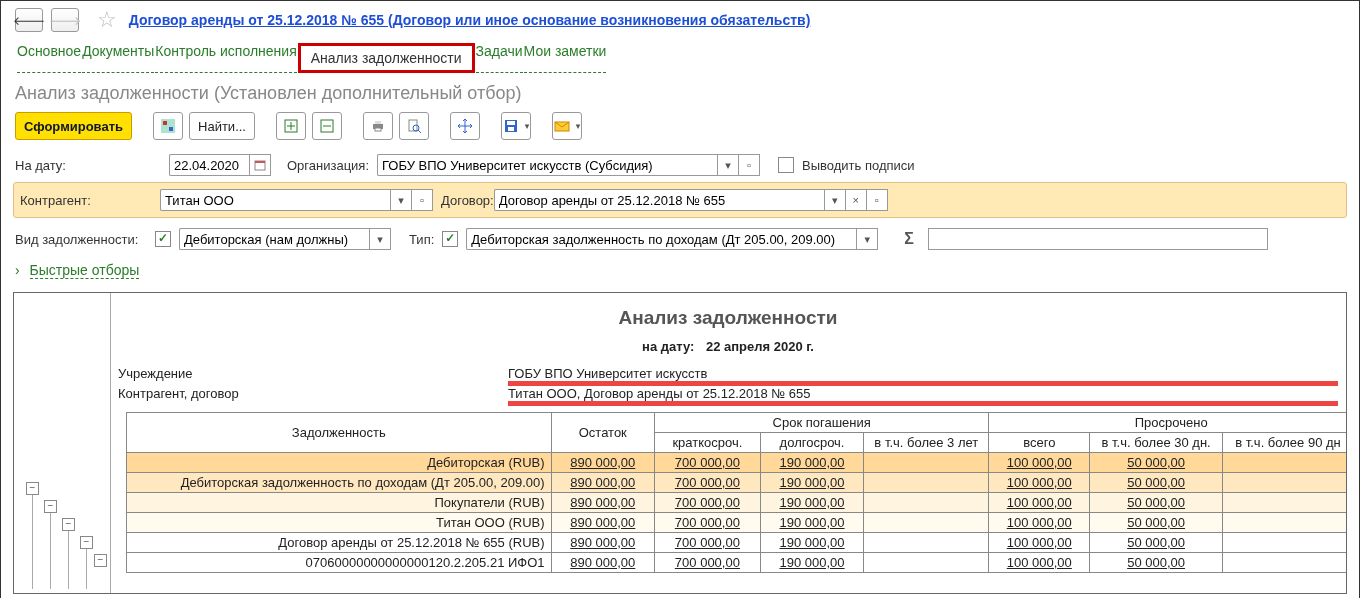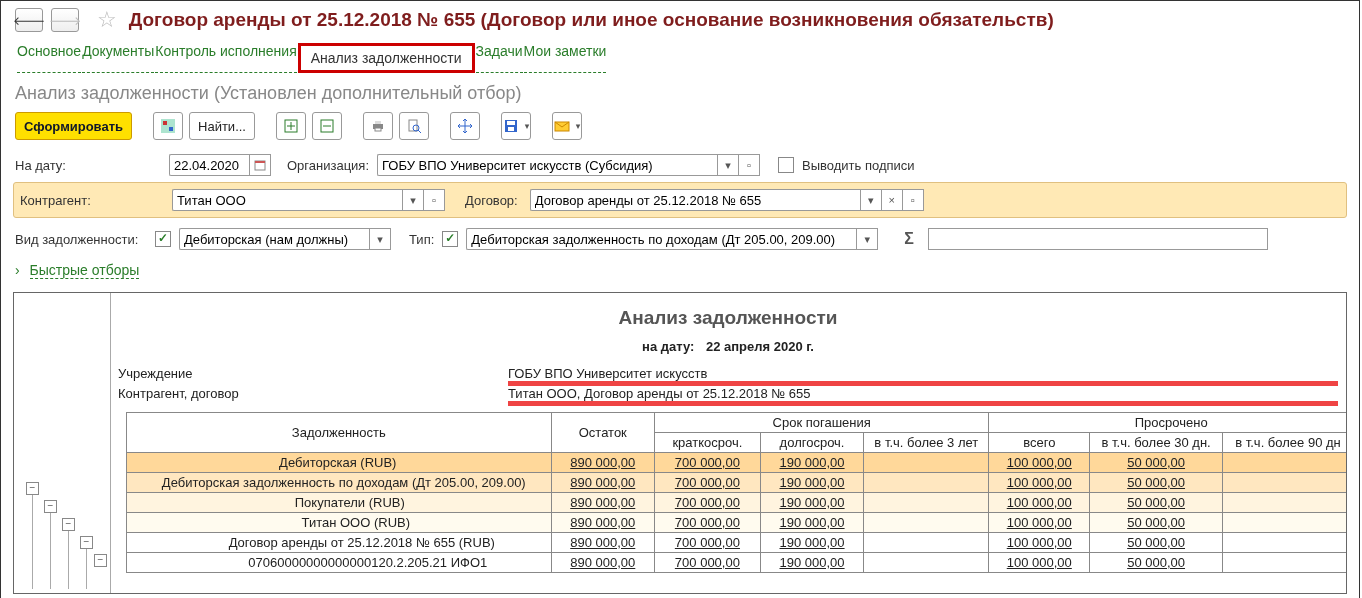"Договор аренды от 25.12.2018 № 655 (Договор" .page-title { color: #7f1d1d -> #1d4ed8; font-size: 19px -> 14px; text-decoration: none -> underline }
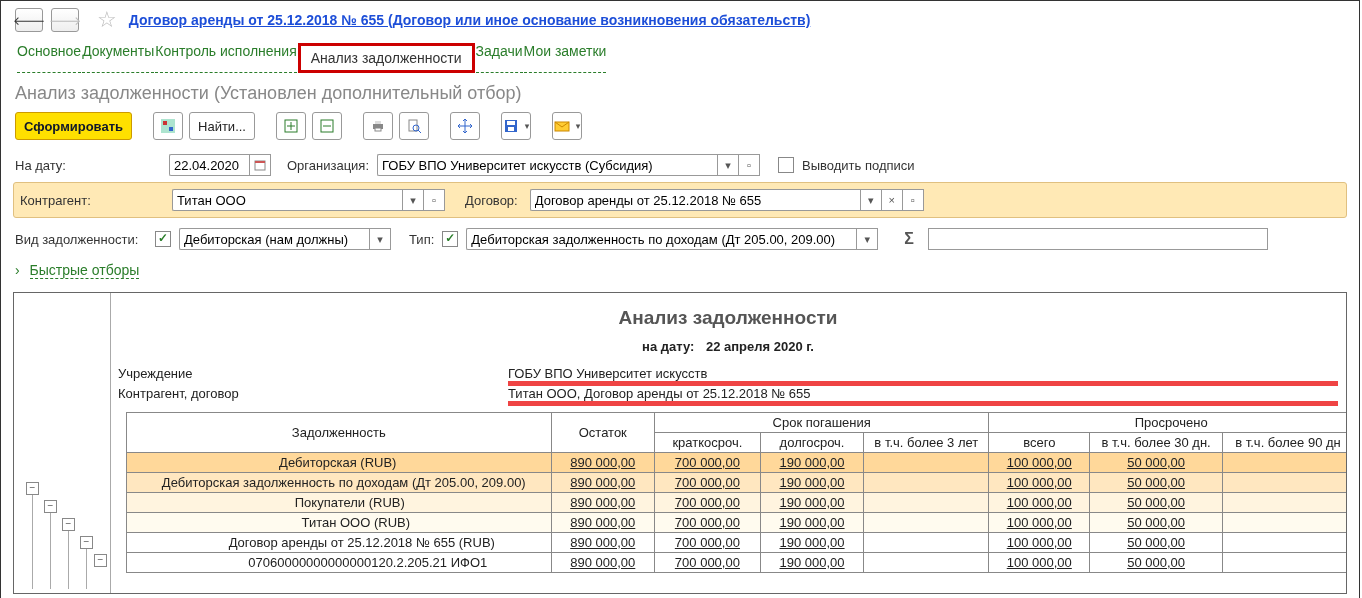"Контрагент:" div { gap: 12px -> 0 }
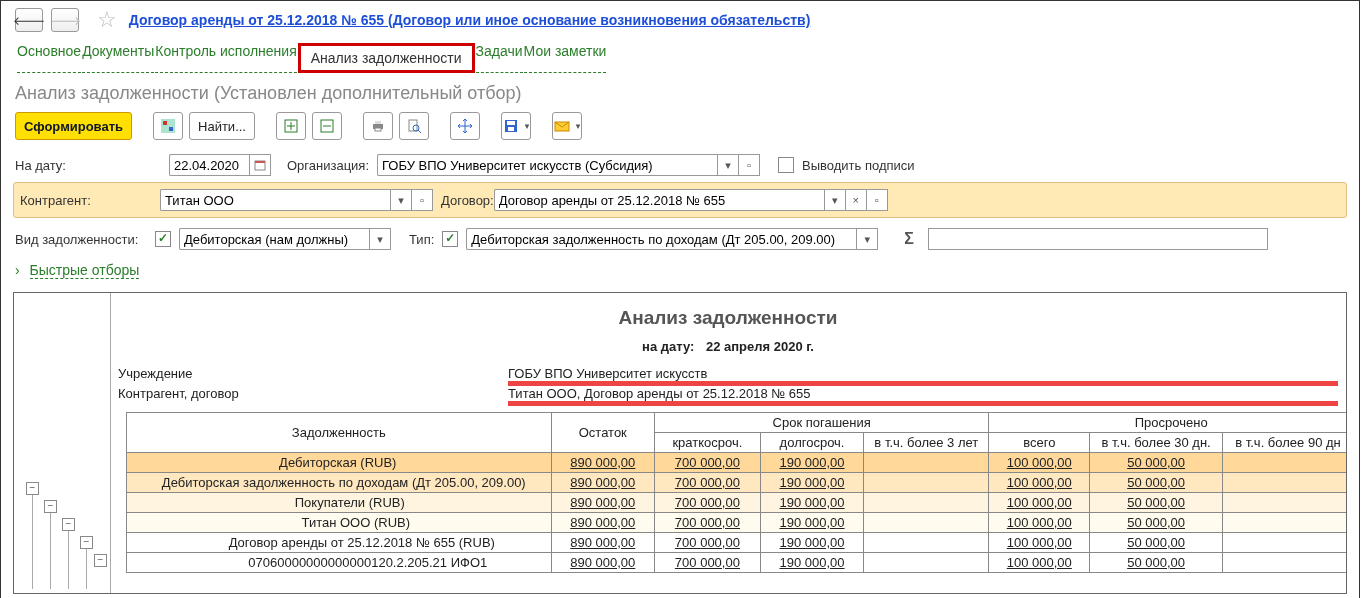"Дебиторская (RUB)" .col-name { text-align: center -> right }
